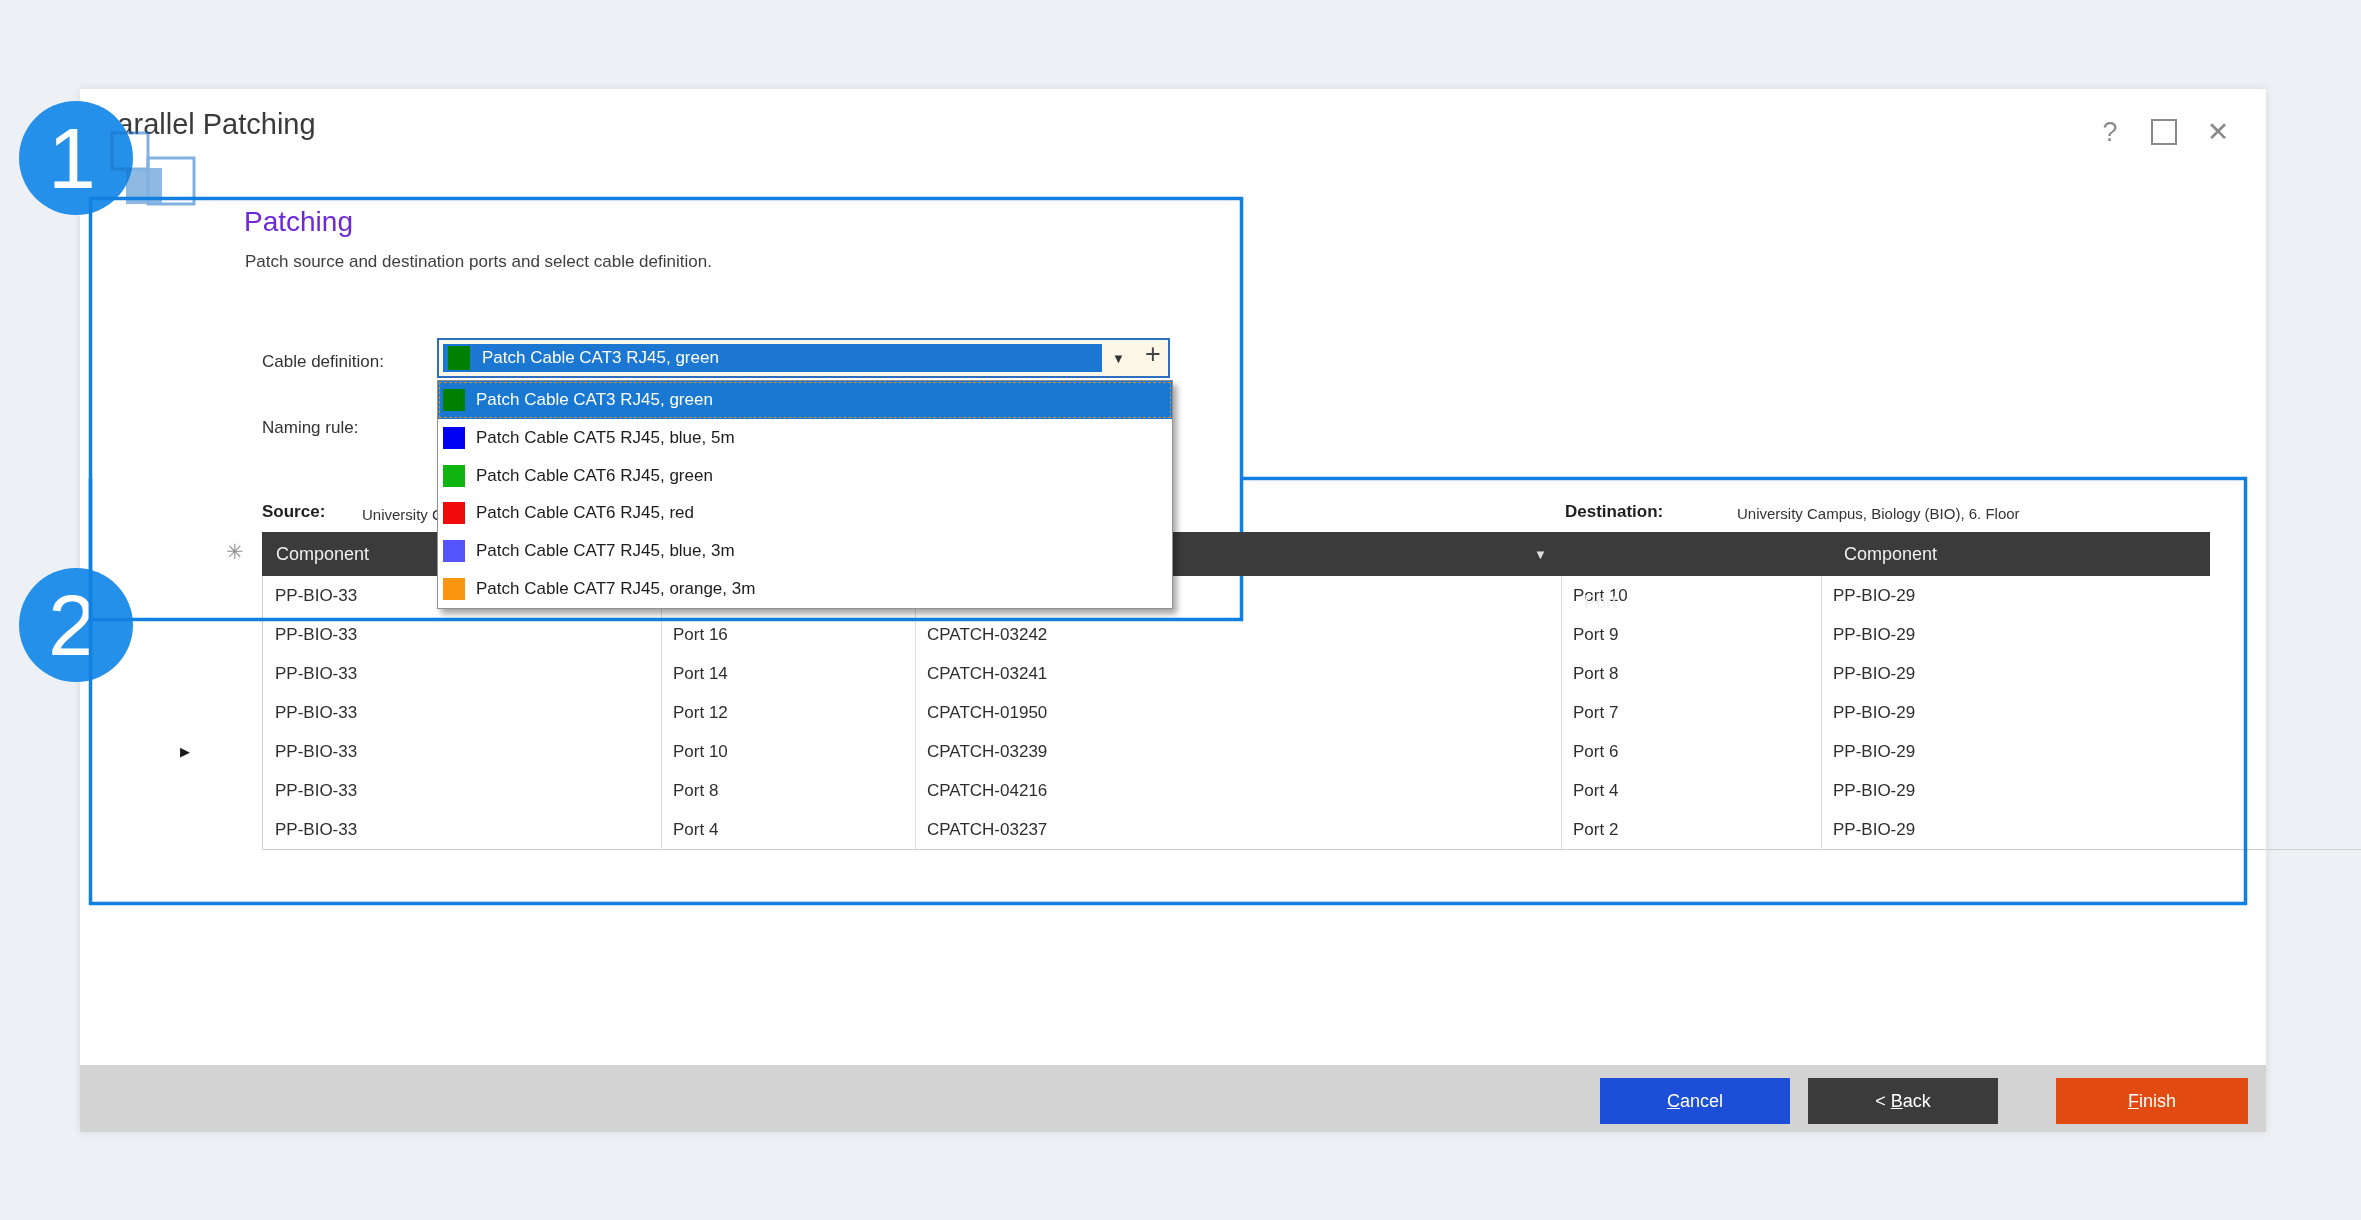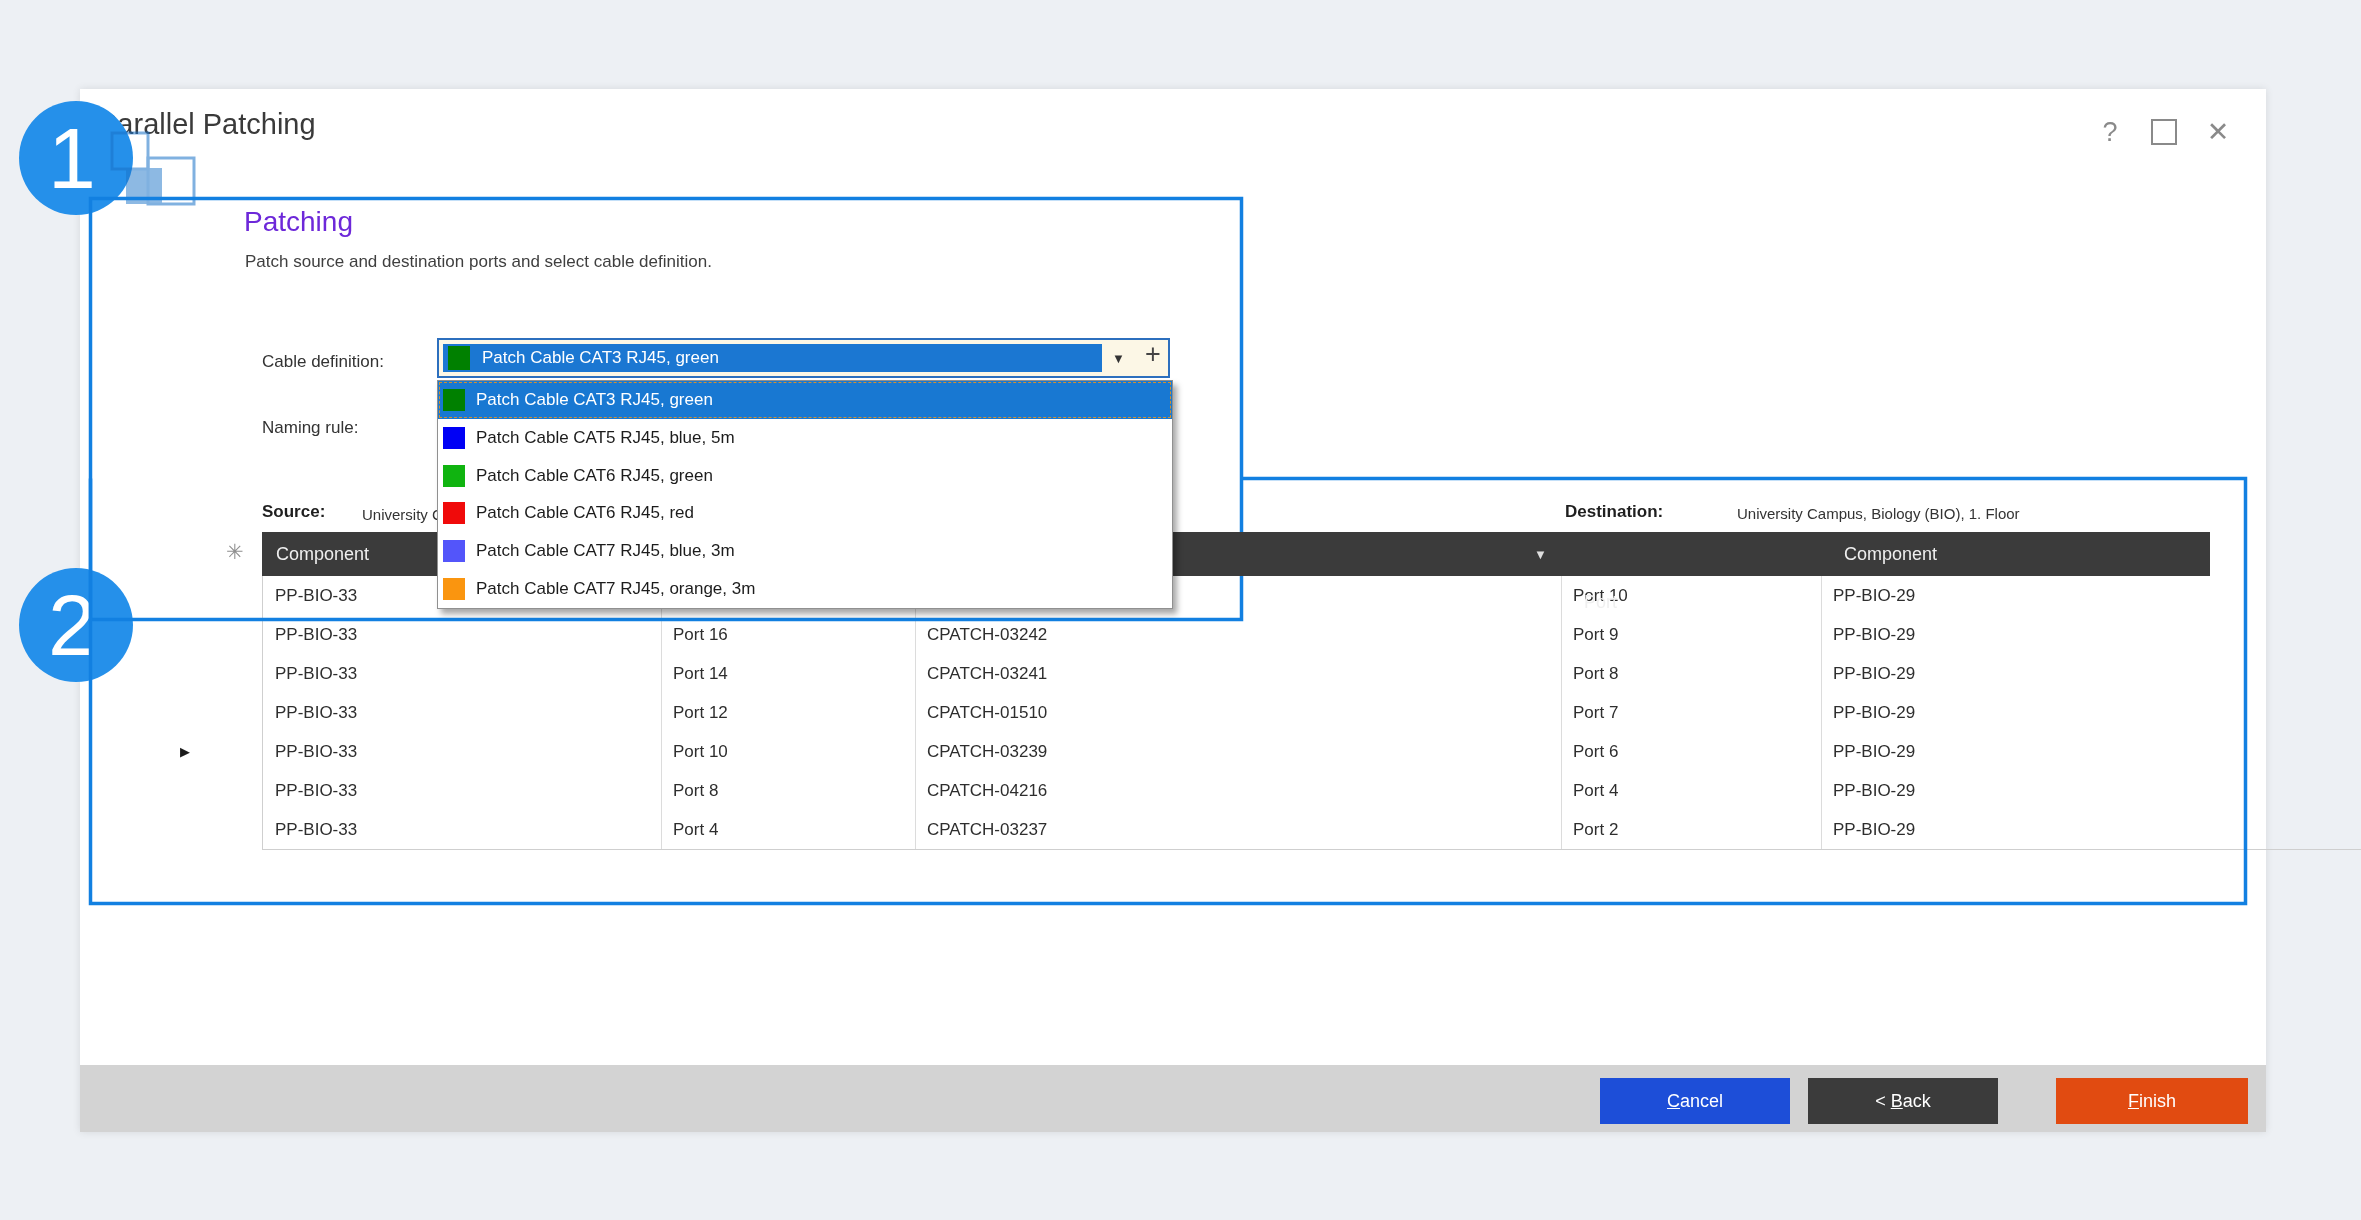"University Campus, Biology (BIO), 1." div.abs { text: 1 -> 6 }
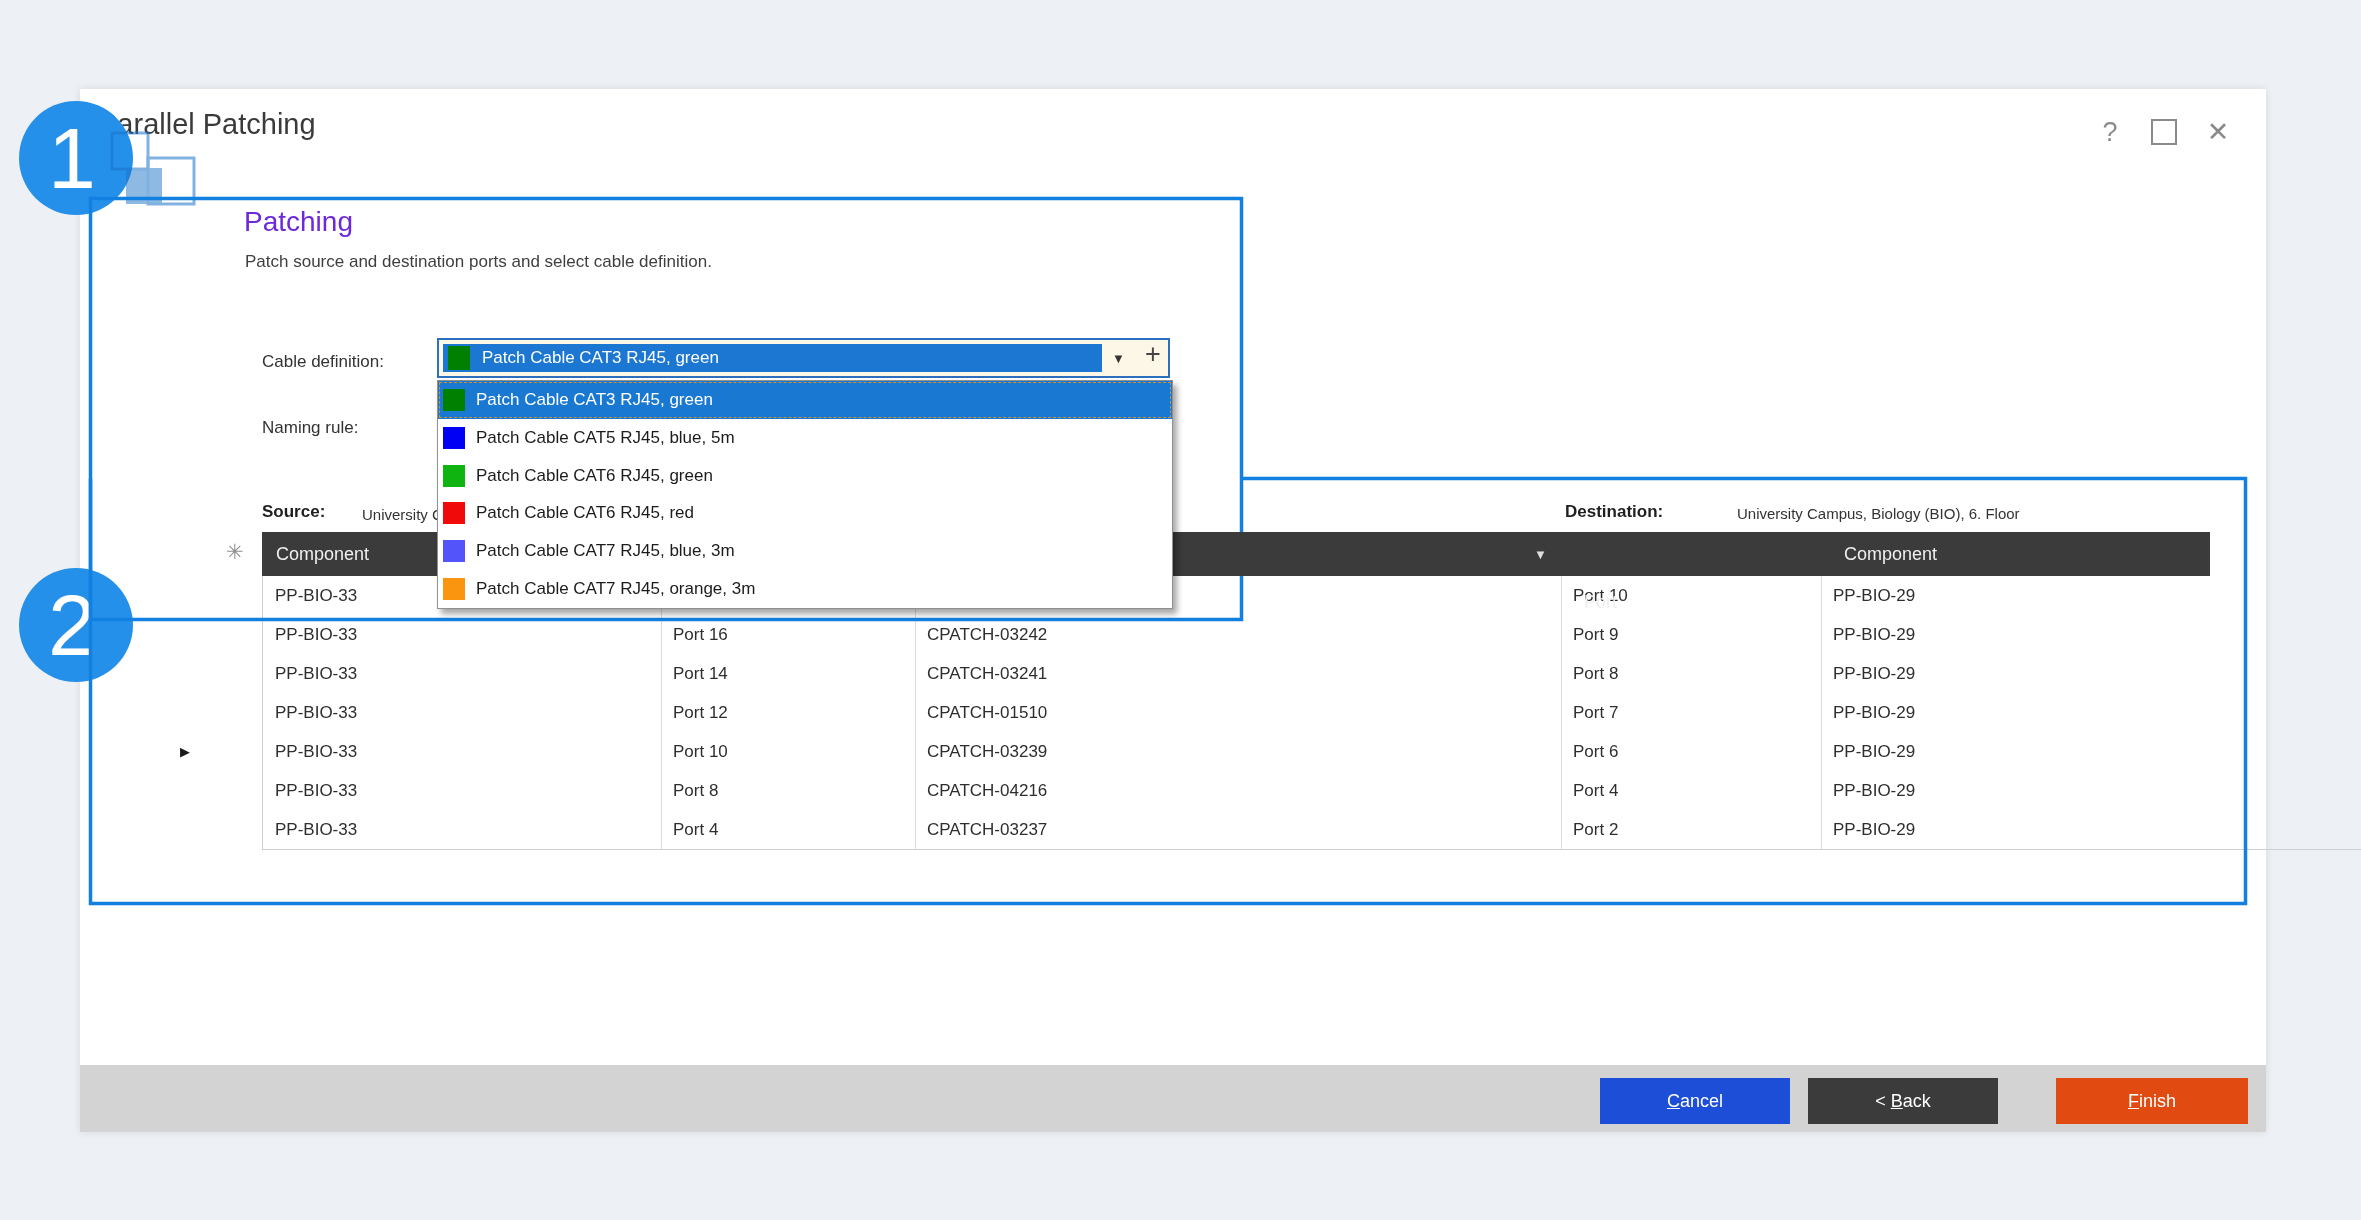"CPATCH-01510" div.tcell { text: CPATCH-01510 -> CPATCH-01950 }
